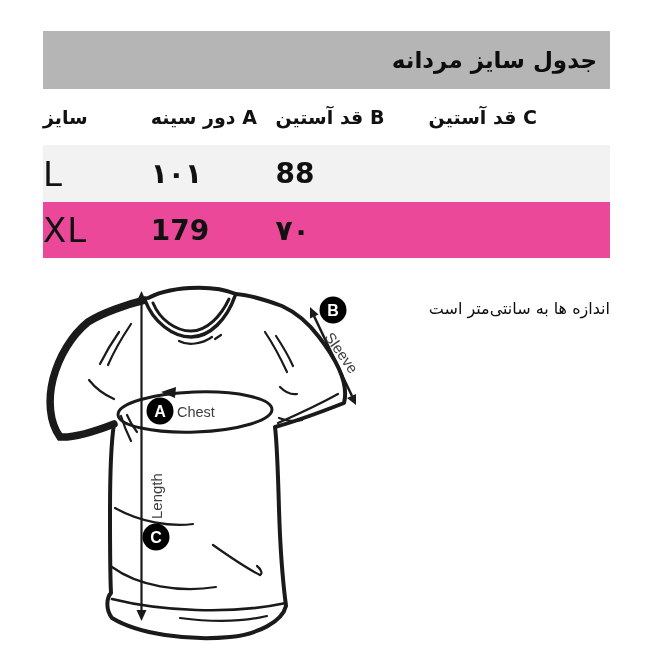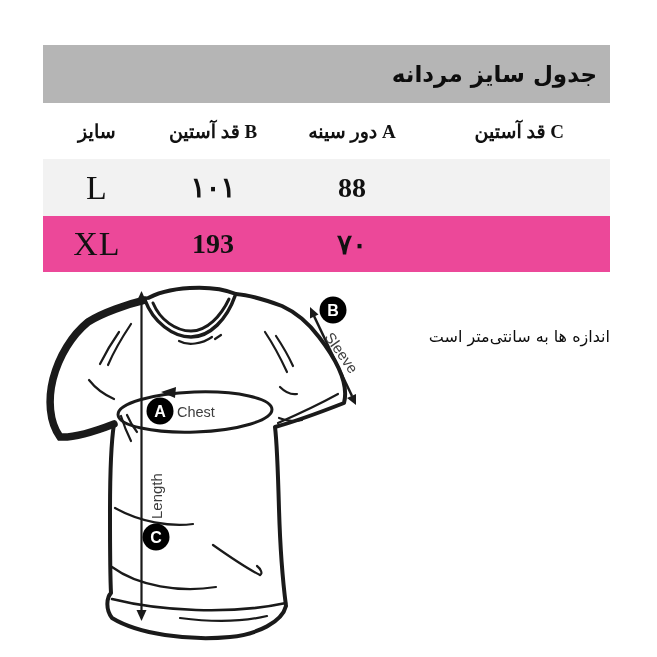"جدول سایز مردانه" .size-table { top: 45px -> 31px }
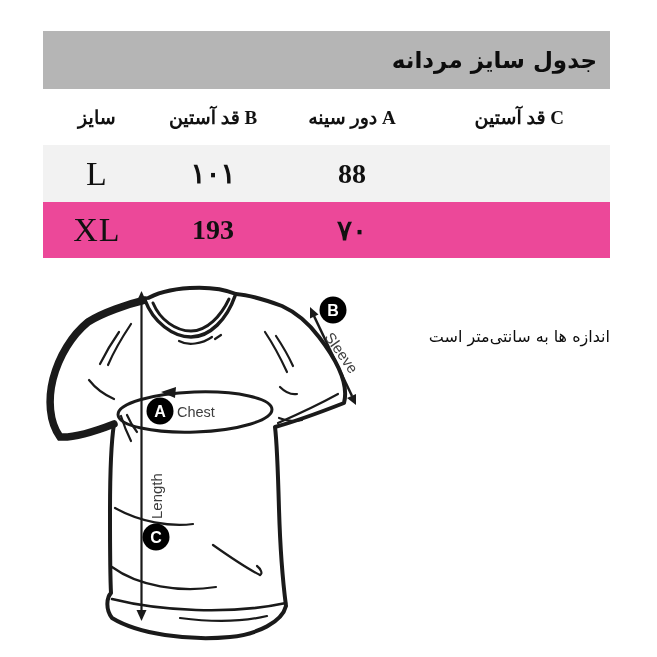"سایز" .trow .cell { font-family: Liberation Serif, serif -> none; text-align: center -> left }
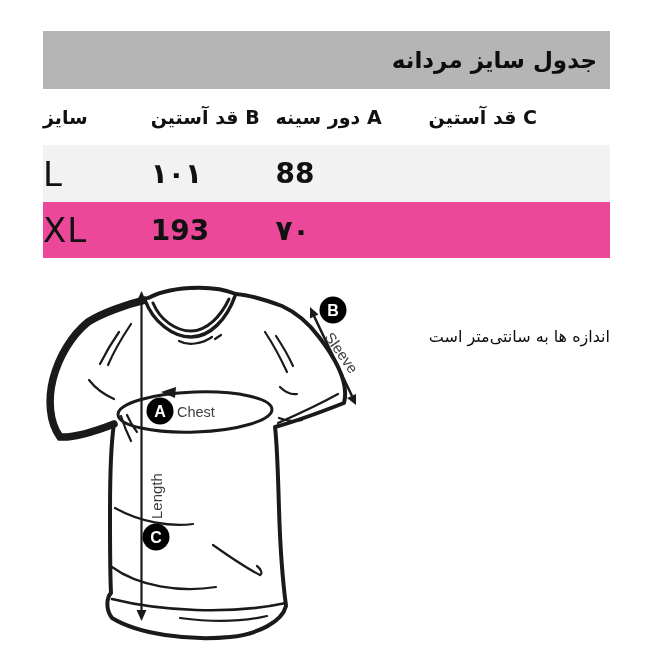"B قد آستین" div.cell { order: before "A دور سینه" -> after "A دور سینه" }
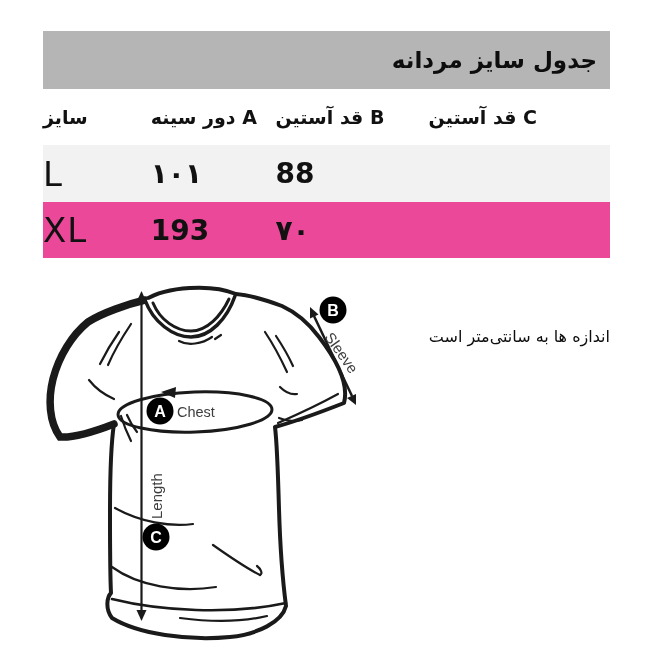"193" div.cell { text: 193 -> 179 }
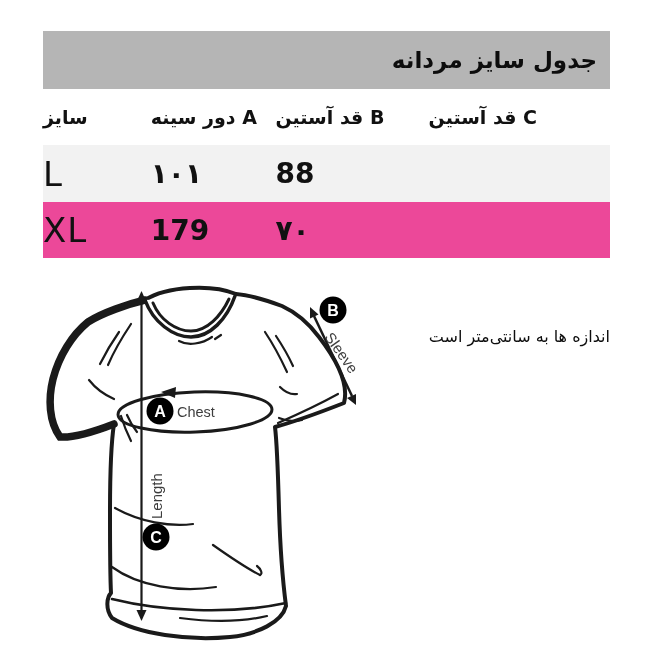"اندازه ها به سانتیمتر است" .cm-note { margin-top: 28px -> none }
